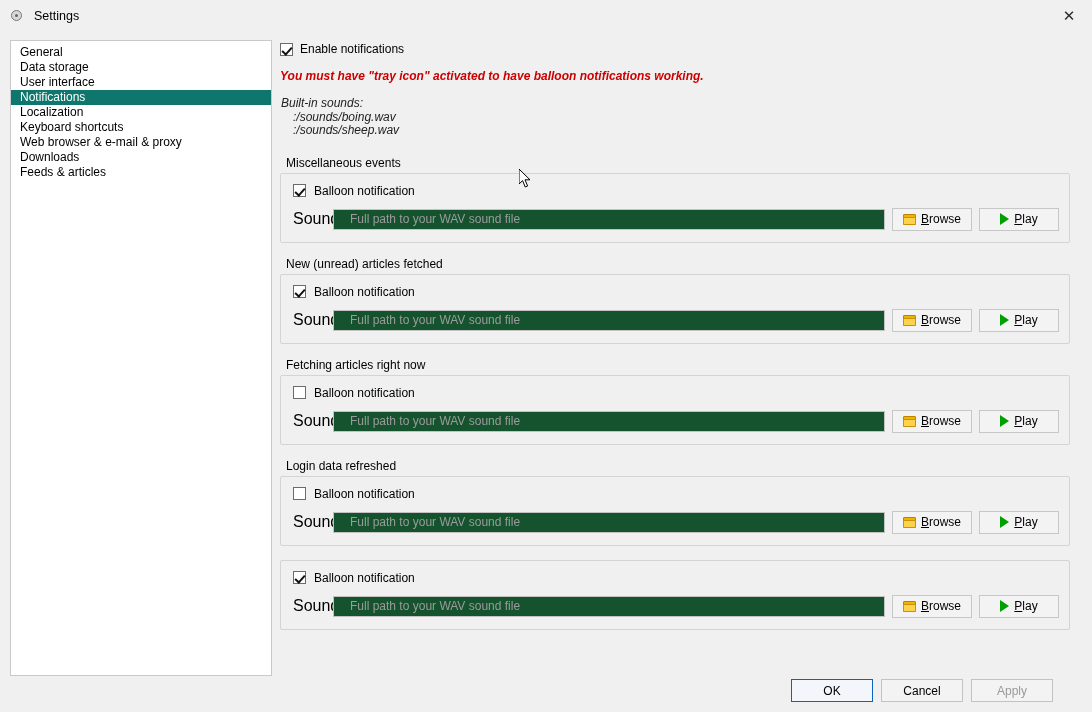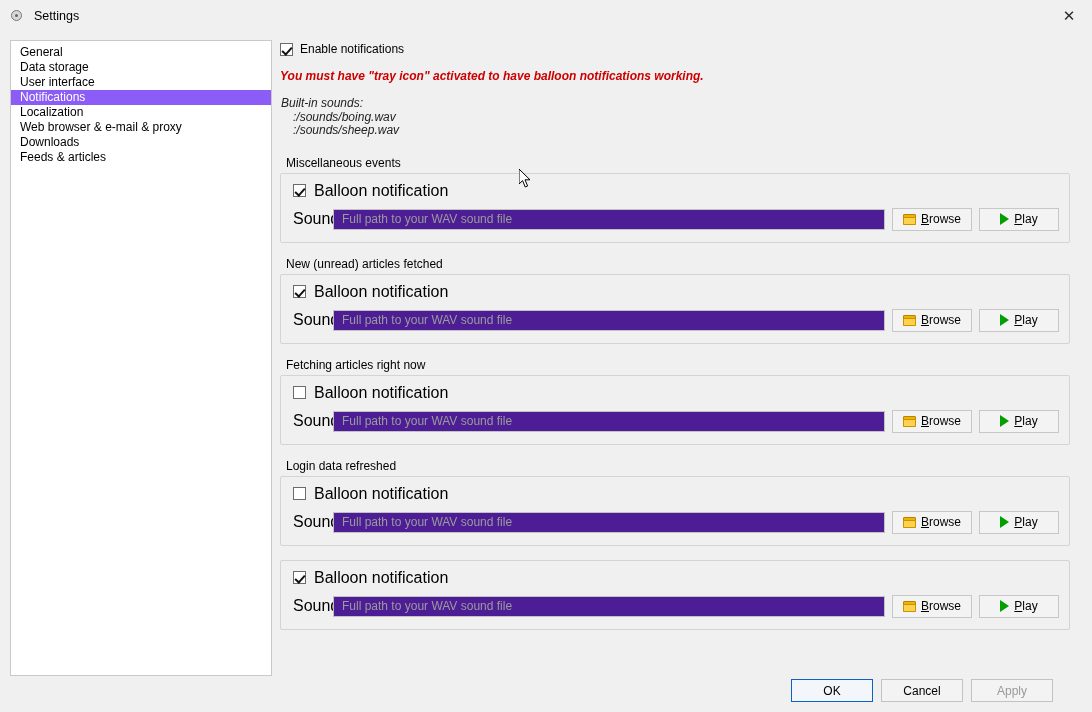"Notifications" .sidebar-item.selected { background: #8b5cf6 -> #0f766e }
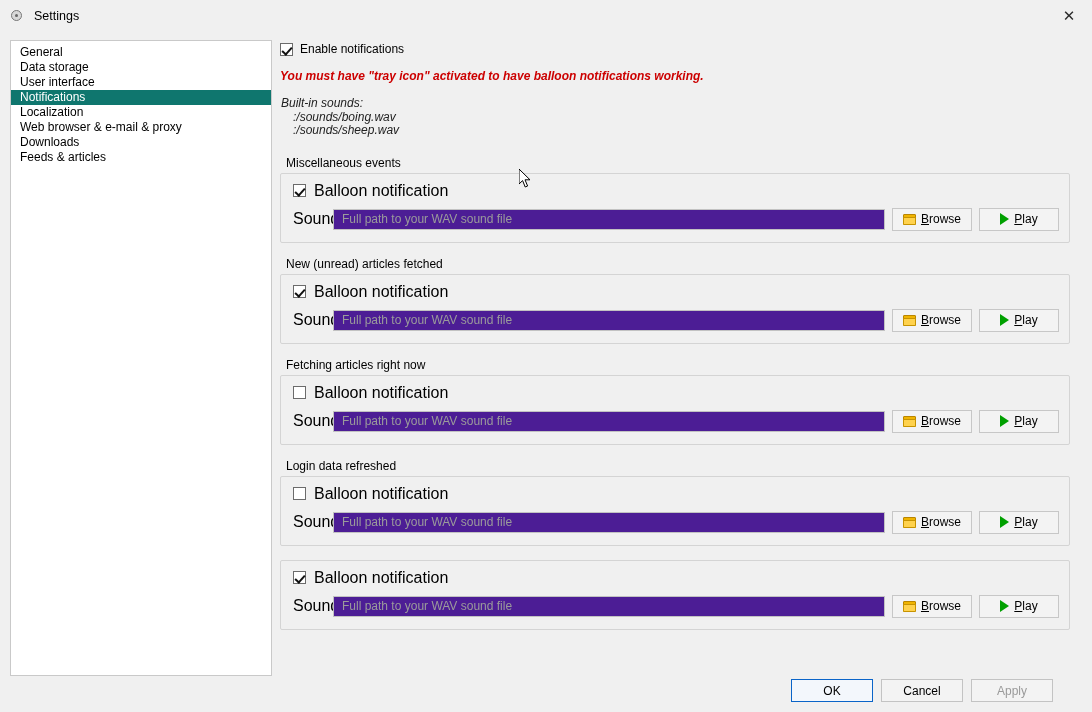"Keyboard shortcuts" div.sidebar-item { html: none -> <div>Keyboard shortcuts</div> }
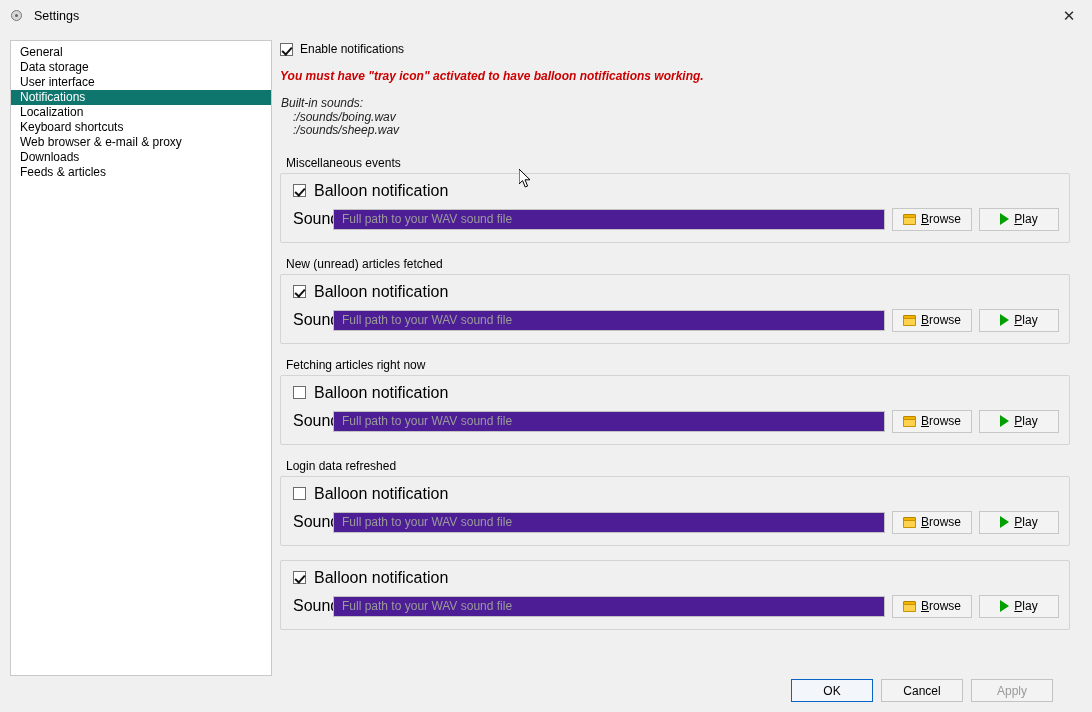"Balloon notification" .balloon-row .lbl { font-size: 16px -> 12px }
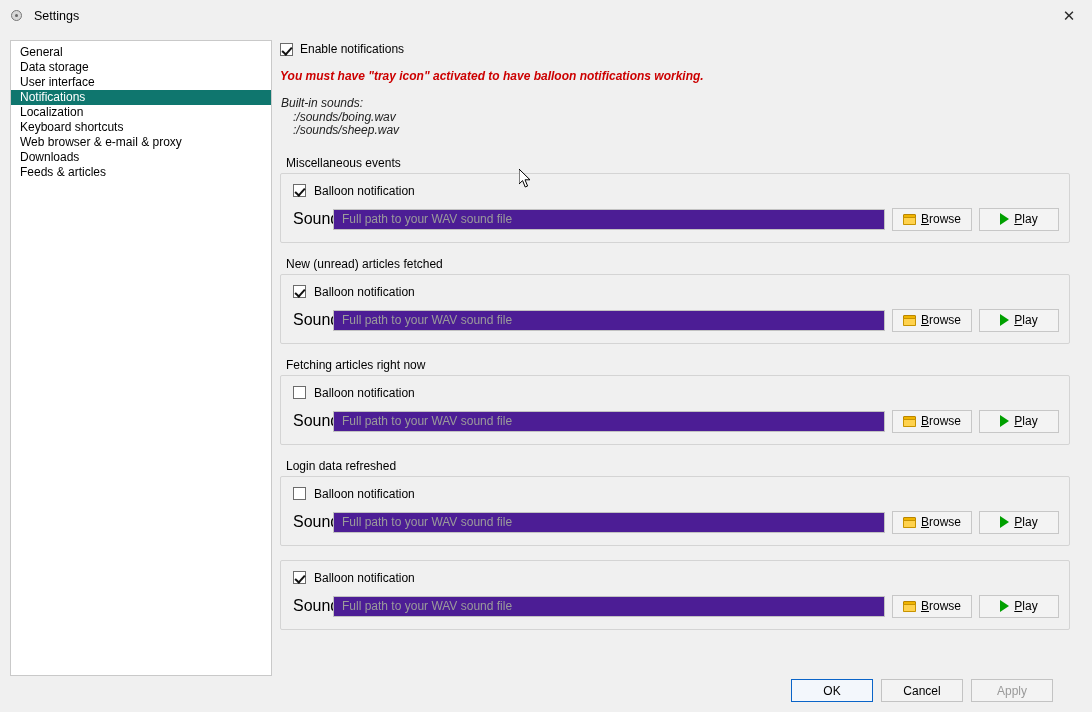"Full path to your WAV" .sound-input { background: #4c1d95 -> #14532d; padding: 0 8px -> 0 16px }
